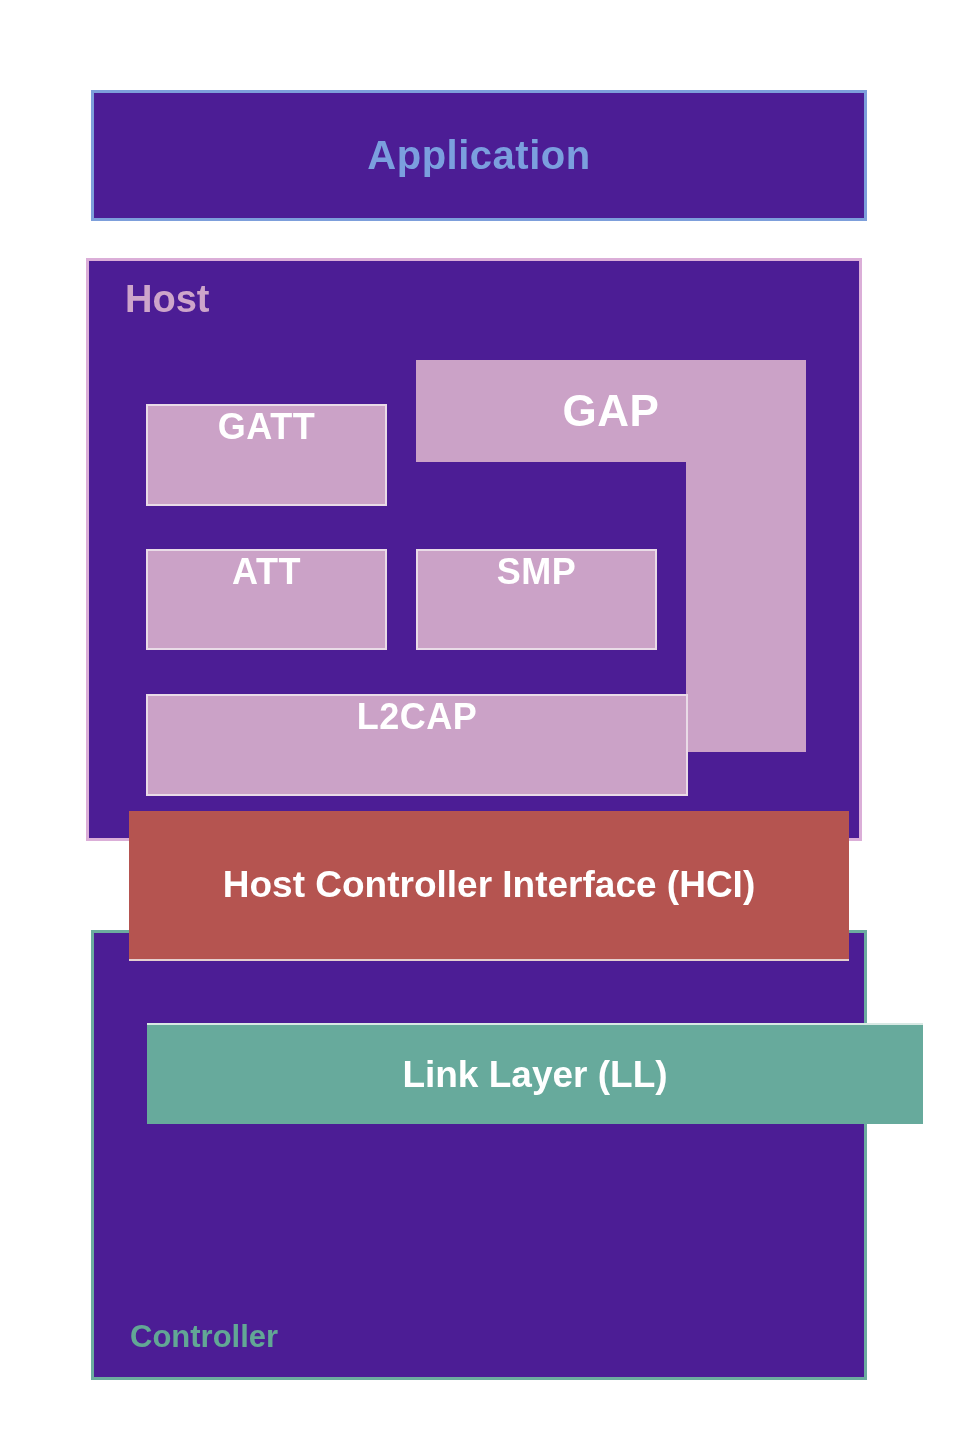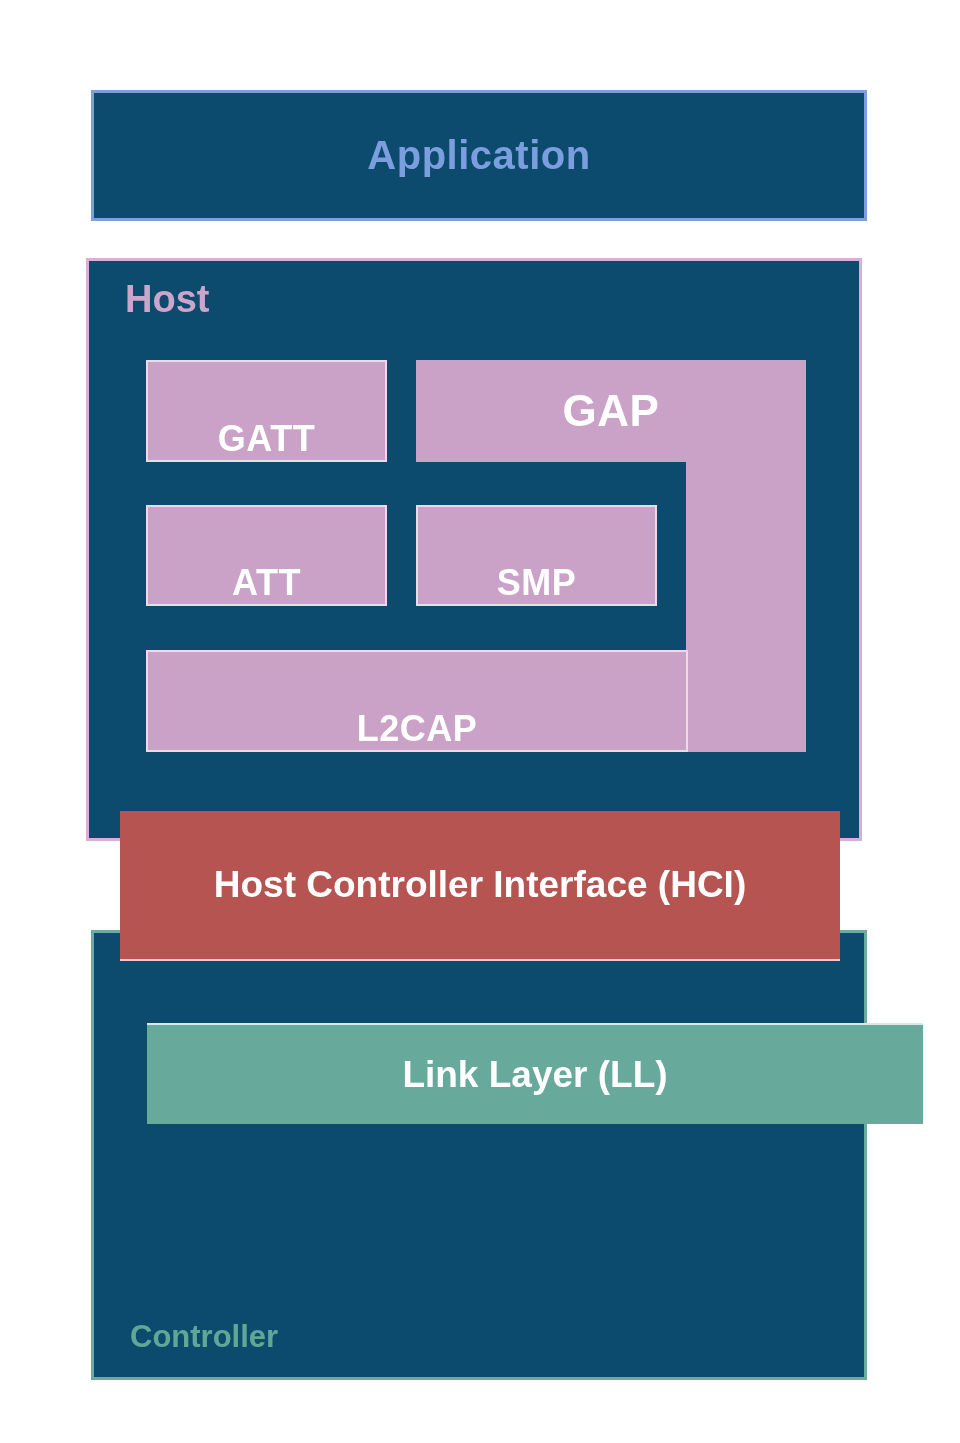"Application" .frame { background: #0c4a6e -> #4c1d95 }
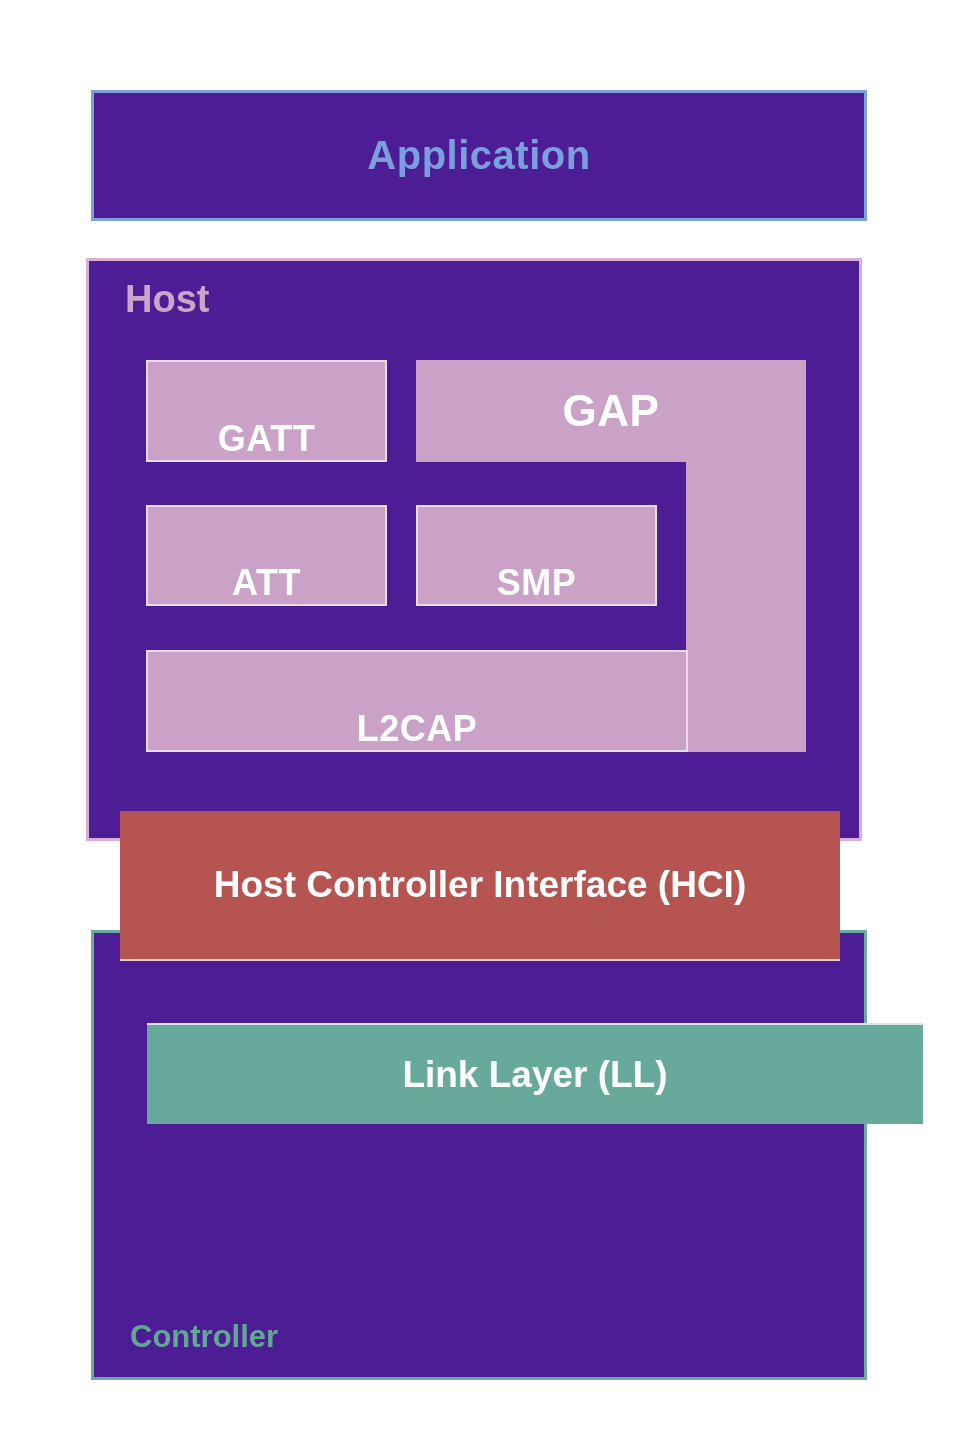"GATT" .block { align-items: flex-end -> flex-start; margin-top: none -> 44px }
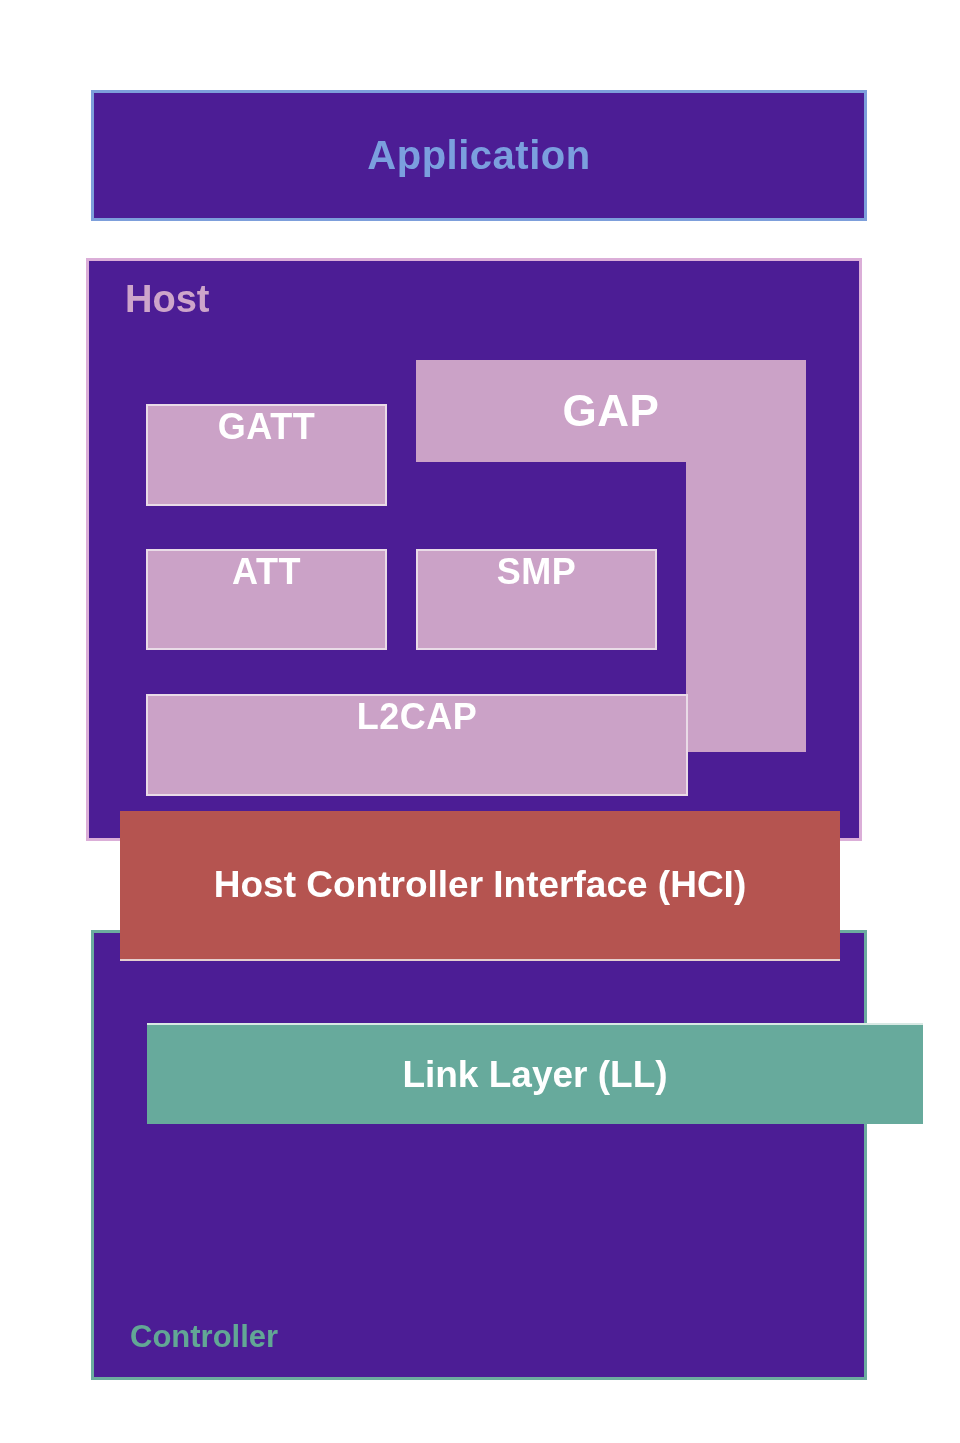"Host Controller Interface (HCI)" .hci { left: 120px -> 129px }
